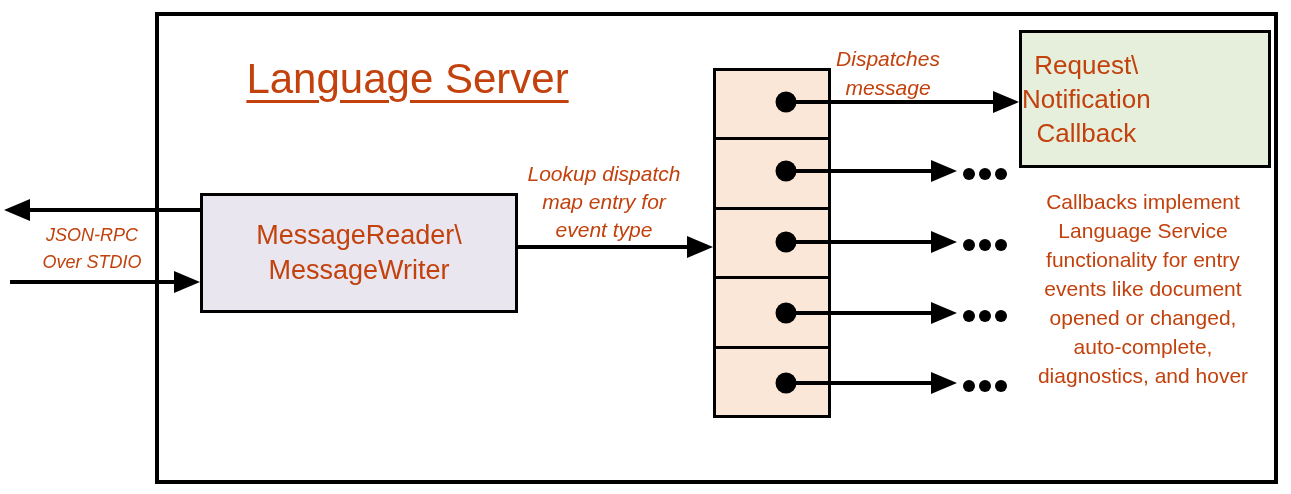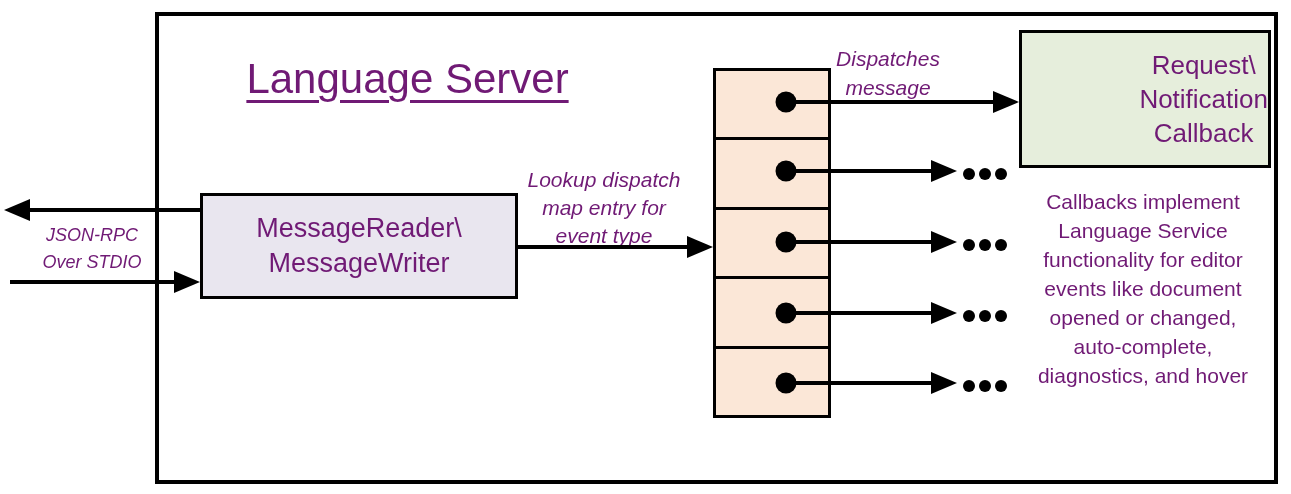"Language Server" #stage { color: #701a75 -> #c2410c }
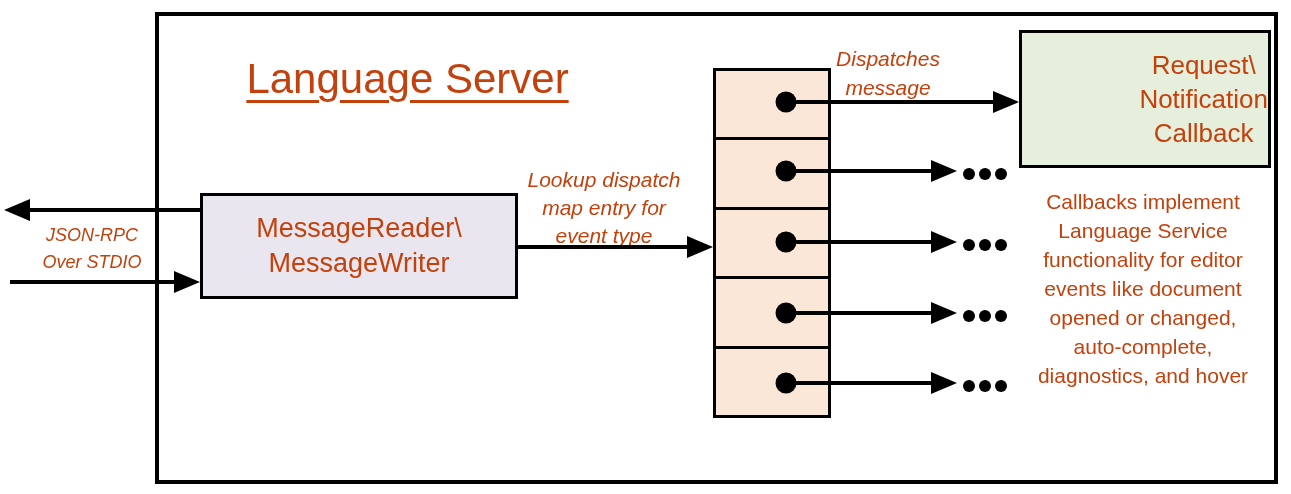"Request\" .callback-box { justify-content: flex-end -> flex-start }
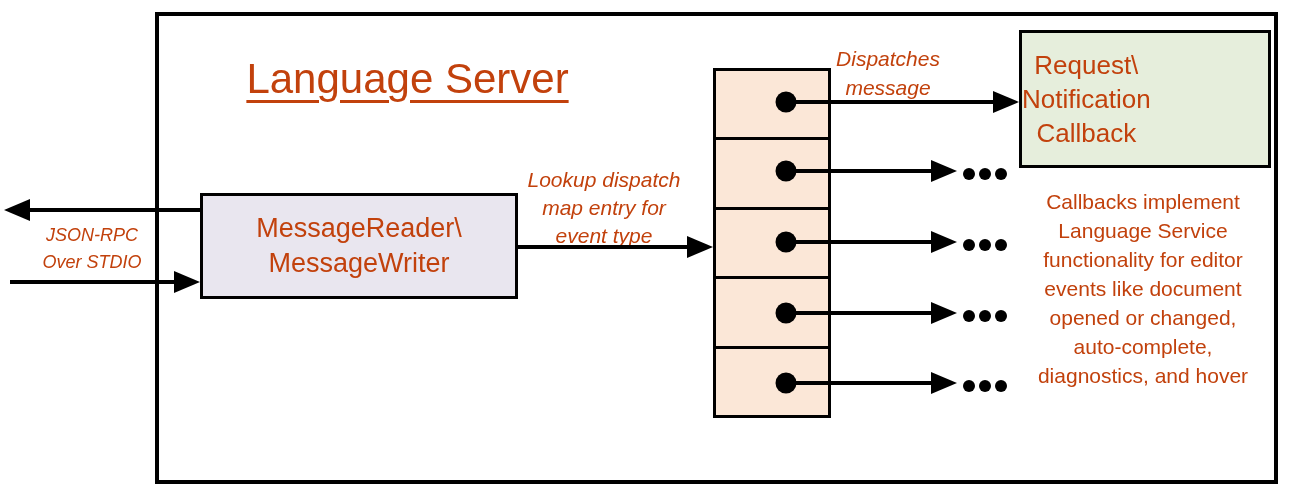"Lookup dispatch" .lookup-label { top: 166px -> 160px }
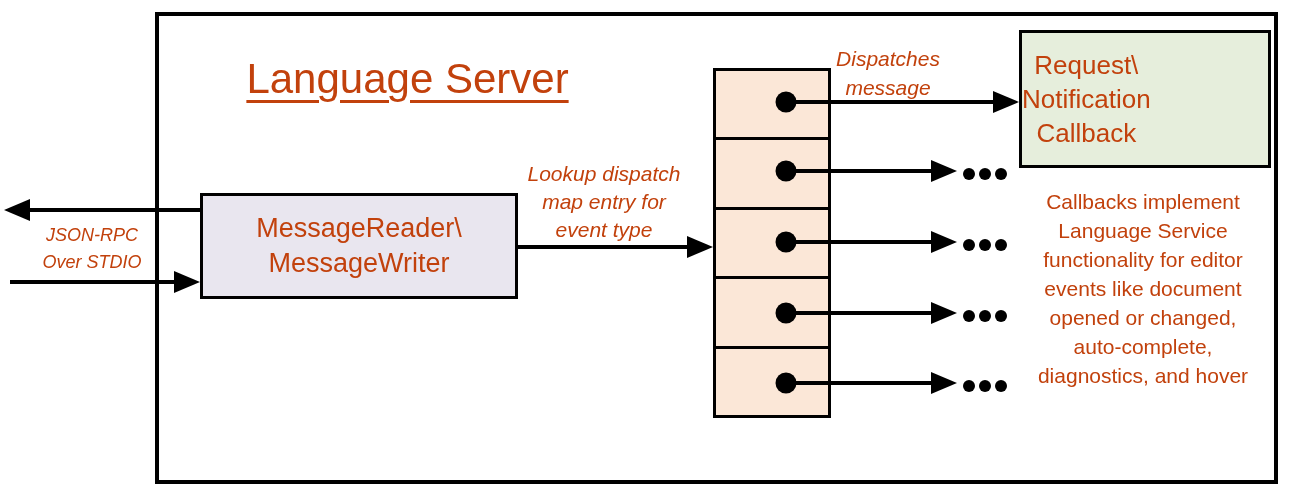"Callbacks implement" div.abs { text: editor -> entry }
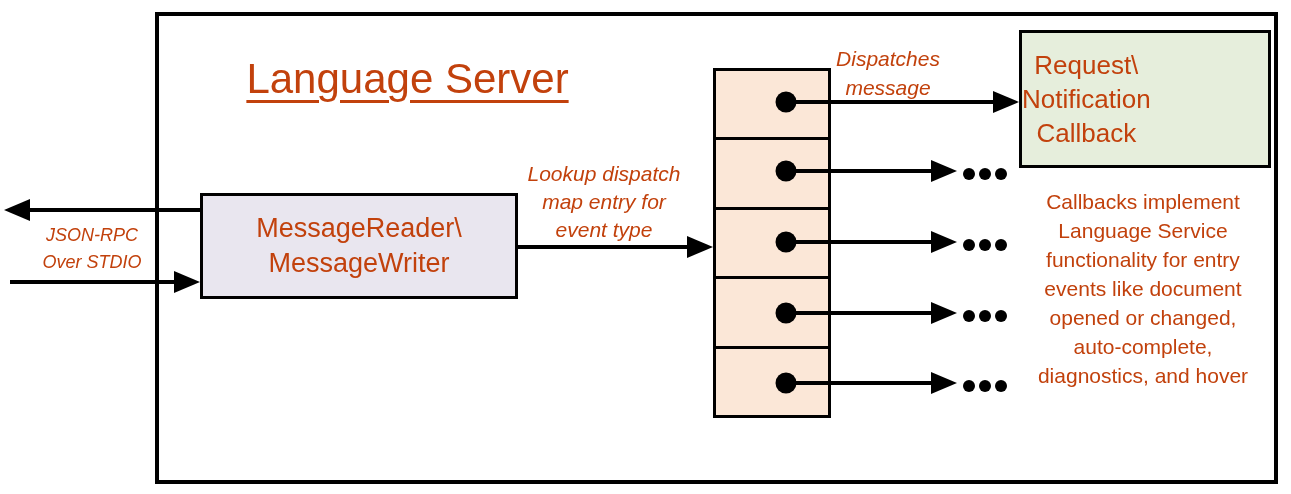"MessageReader\" .reader-box { height: 106px -> 120px }
